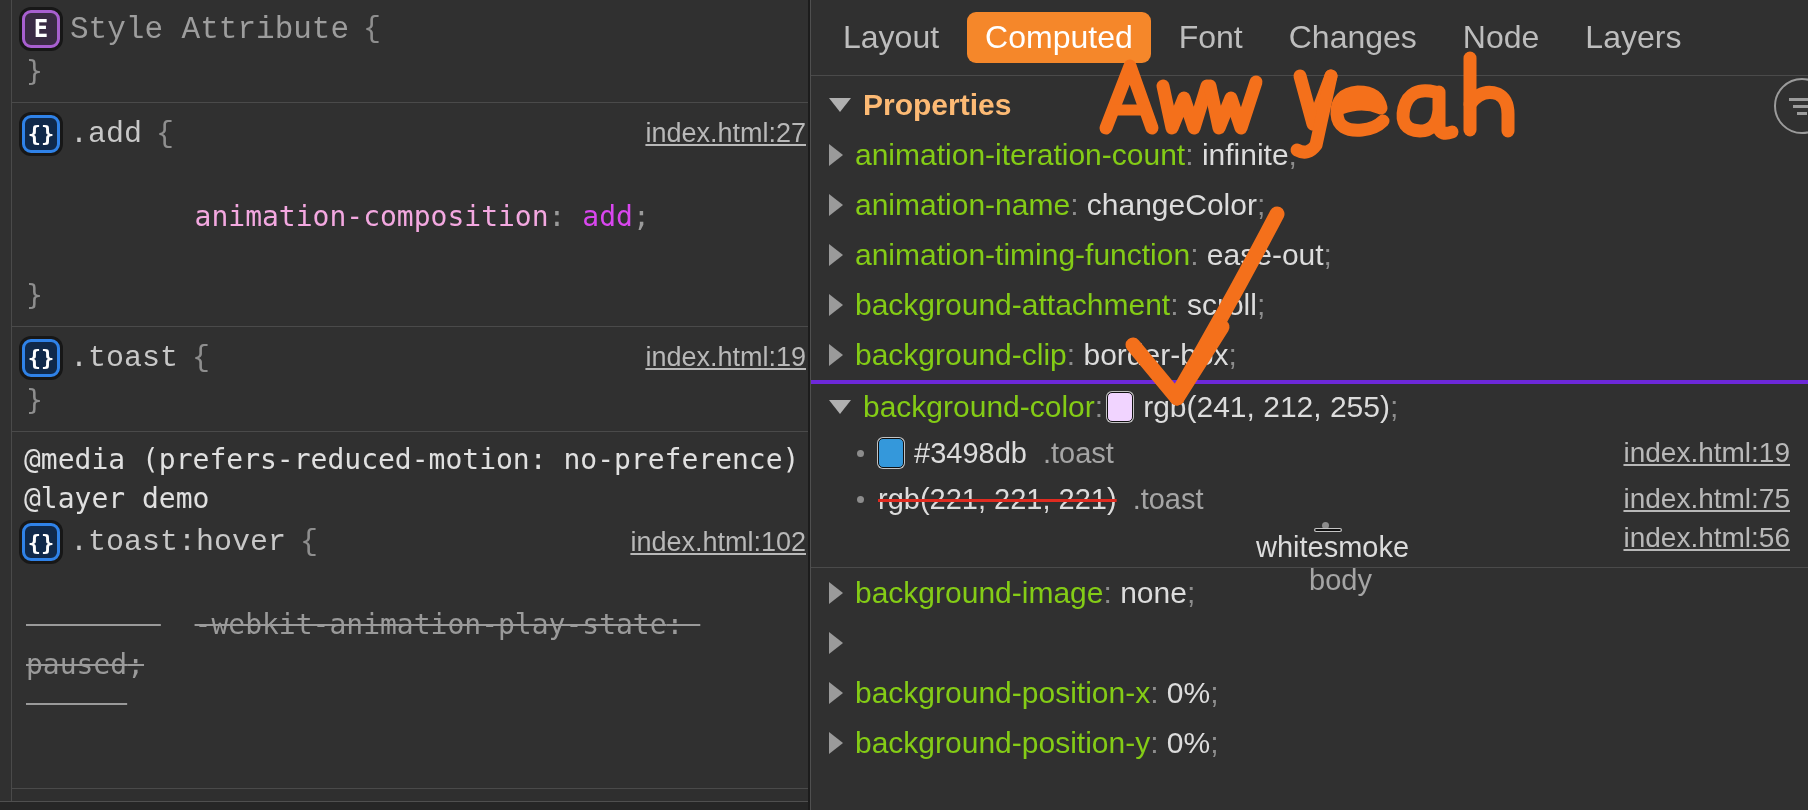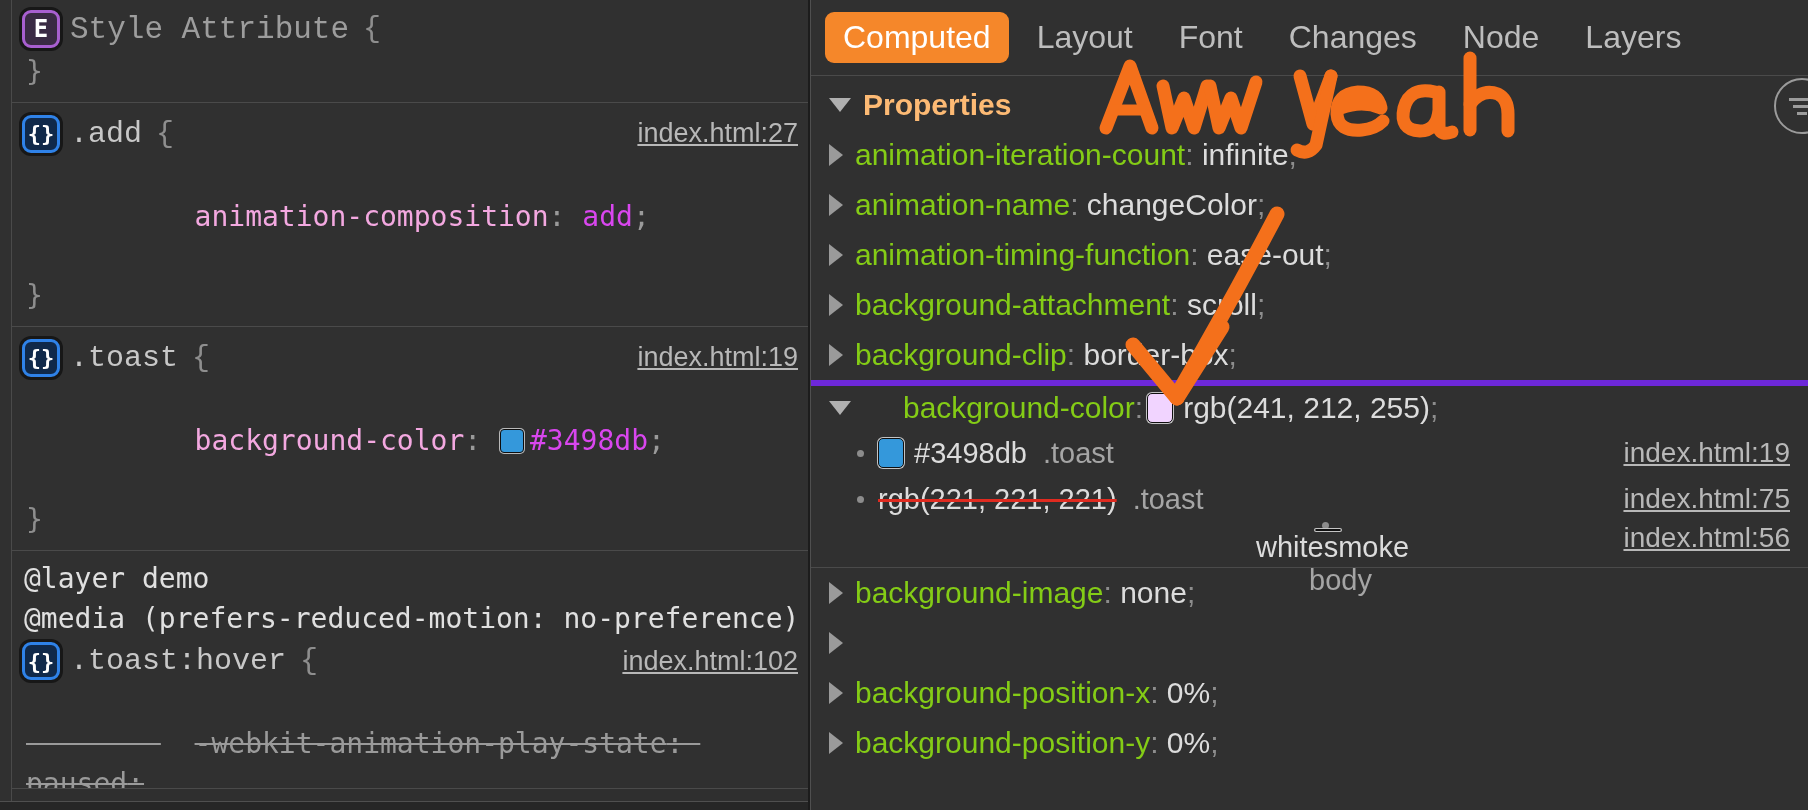"Computed" div.tab { order: before "Layout" -> after "Layout" }
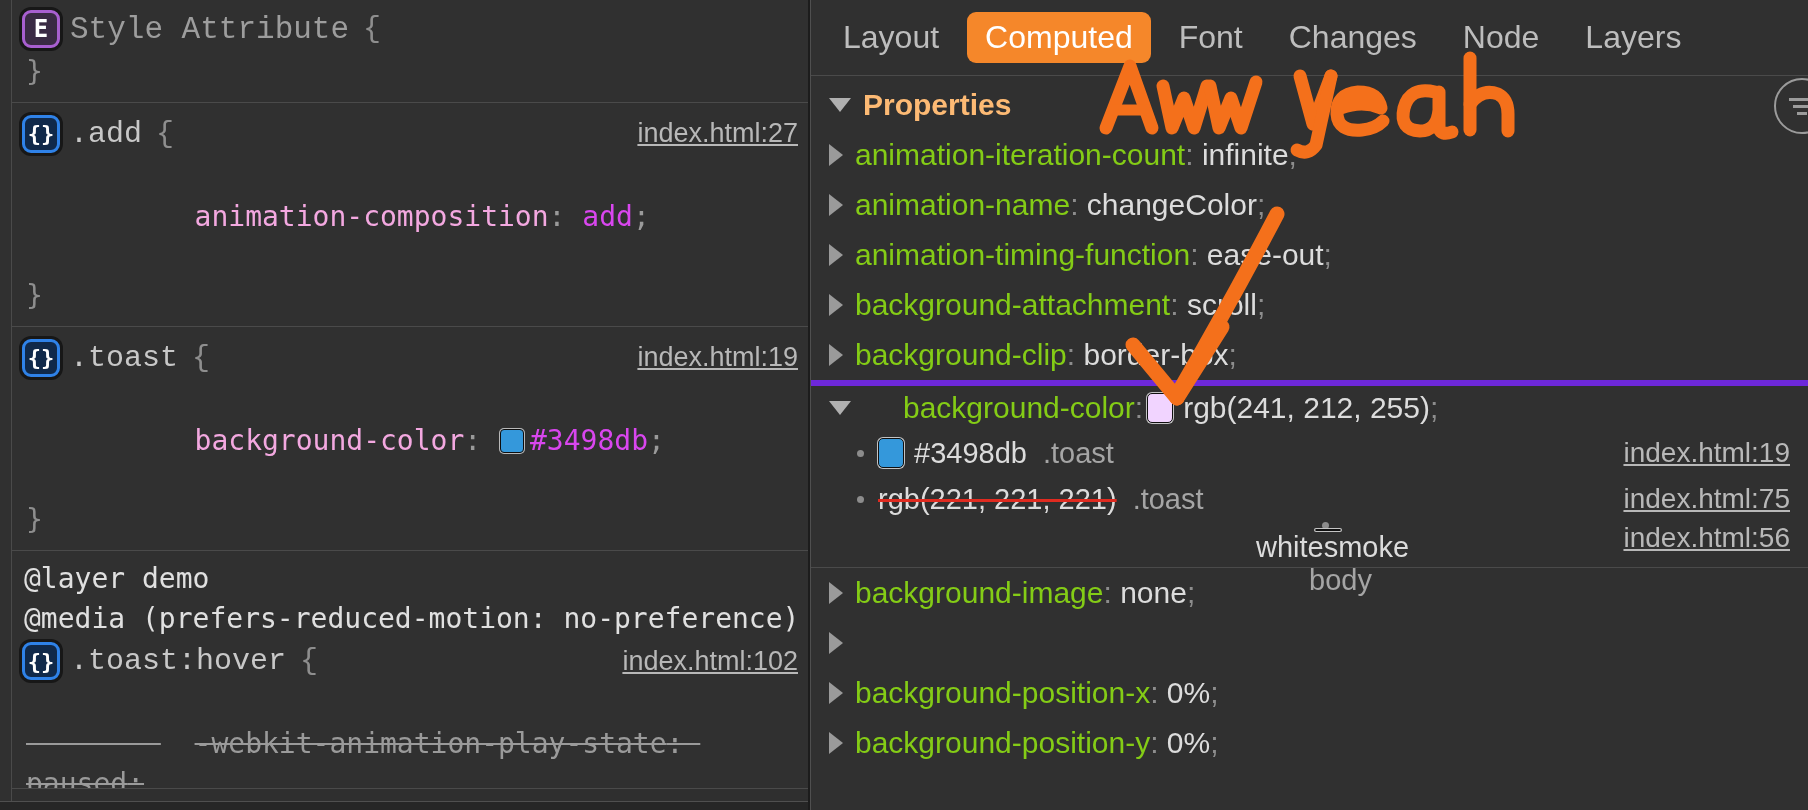"index.html:27" .src-link { right: 10px -> 2px }
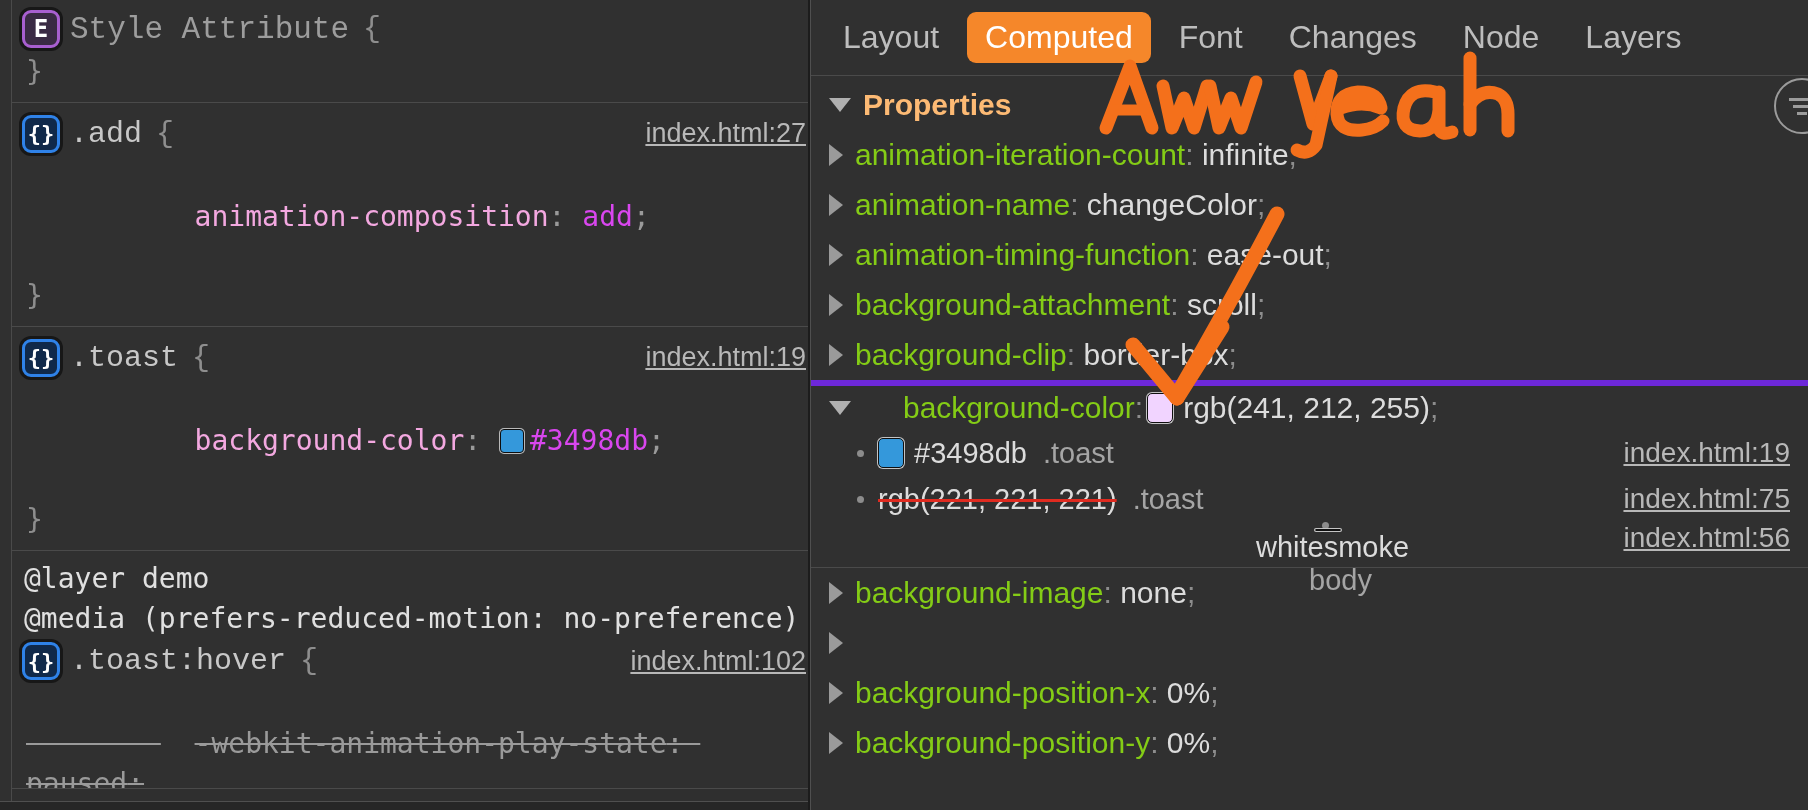"background-color: rgb(241, 212, 255);" .prop-row.expanded-head { border-top: 6px solid #6d28d9 -> 4px solid #6d28d9; gap: 40px -> none }
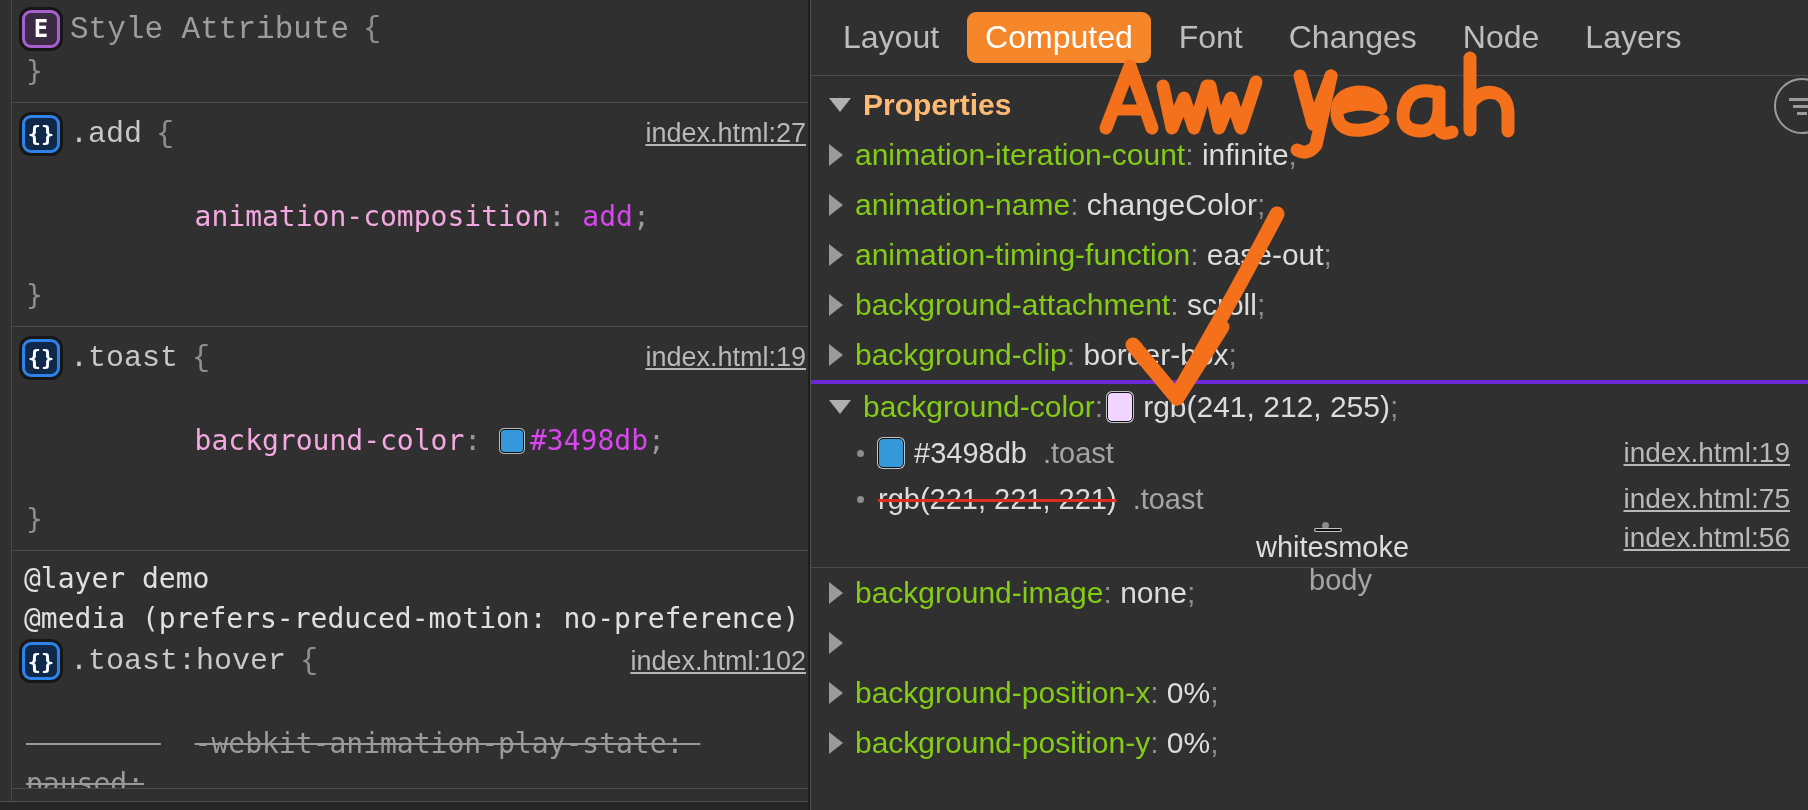"background-color: #3498db;" div.css-line { html: <div> <span></span><span>background-color</span><span>:</span> <span></span><span>#3498db</span><span>;</span> </div> -> none }
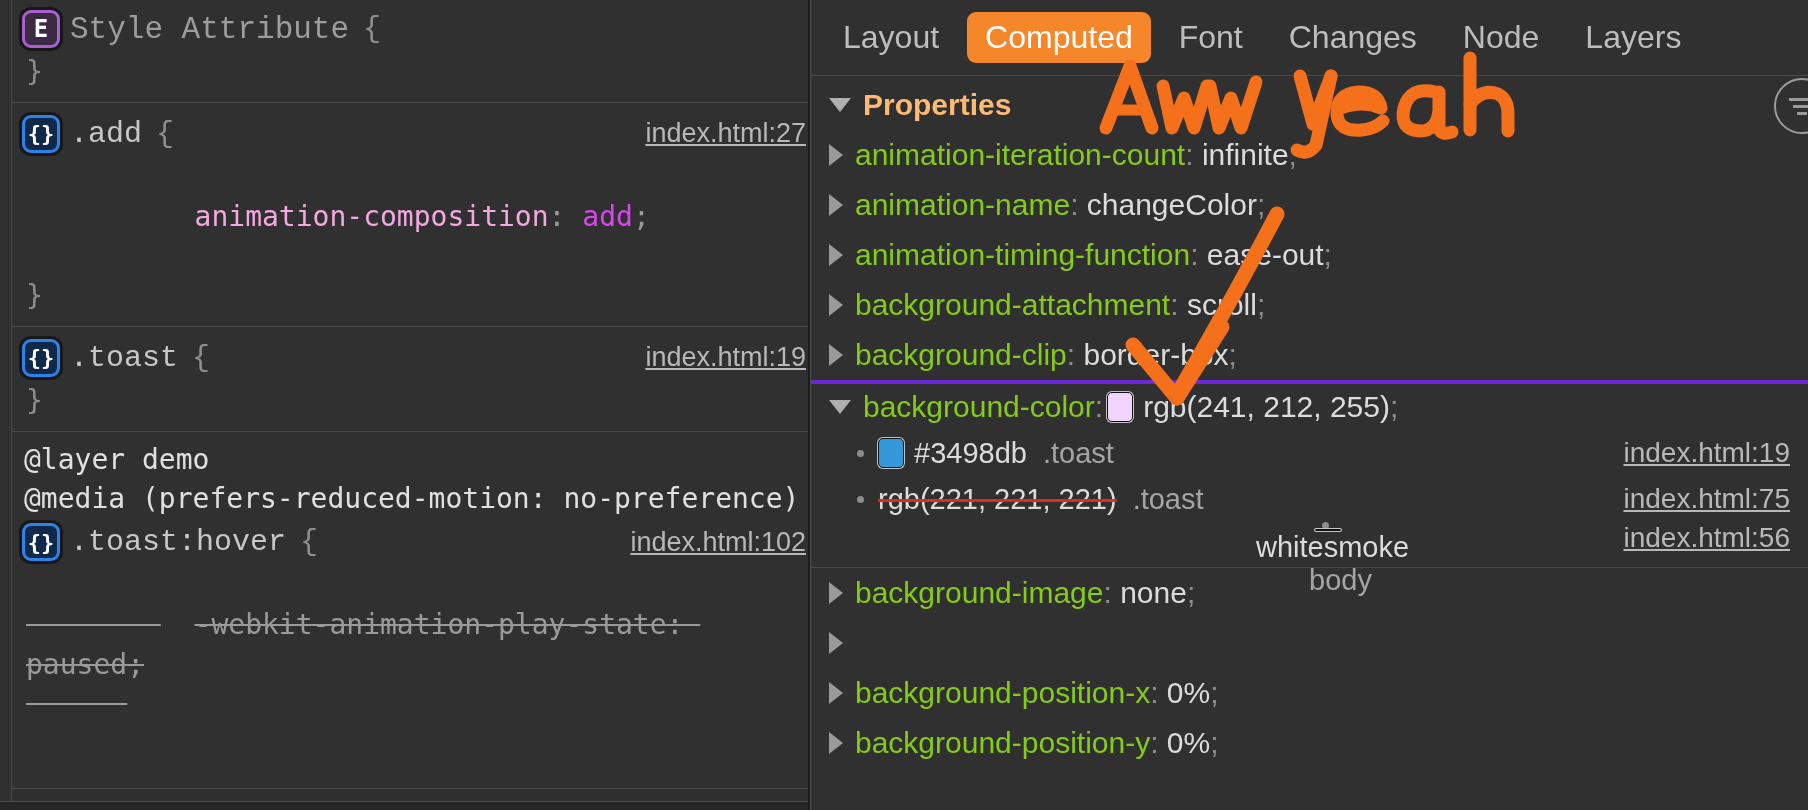"@layer demo" div.atline { order: before "@media (prefers-reduced-motion:" -> after "@media (prefers-reduced-motion:" }
